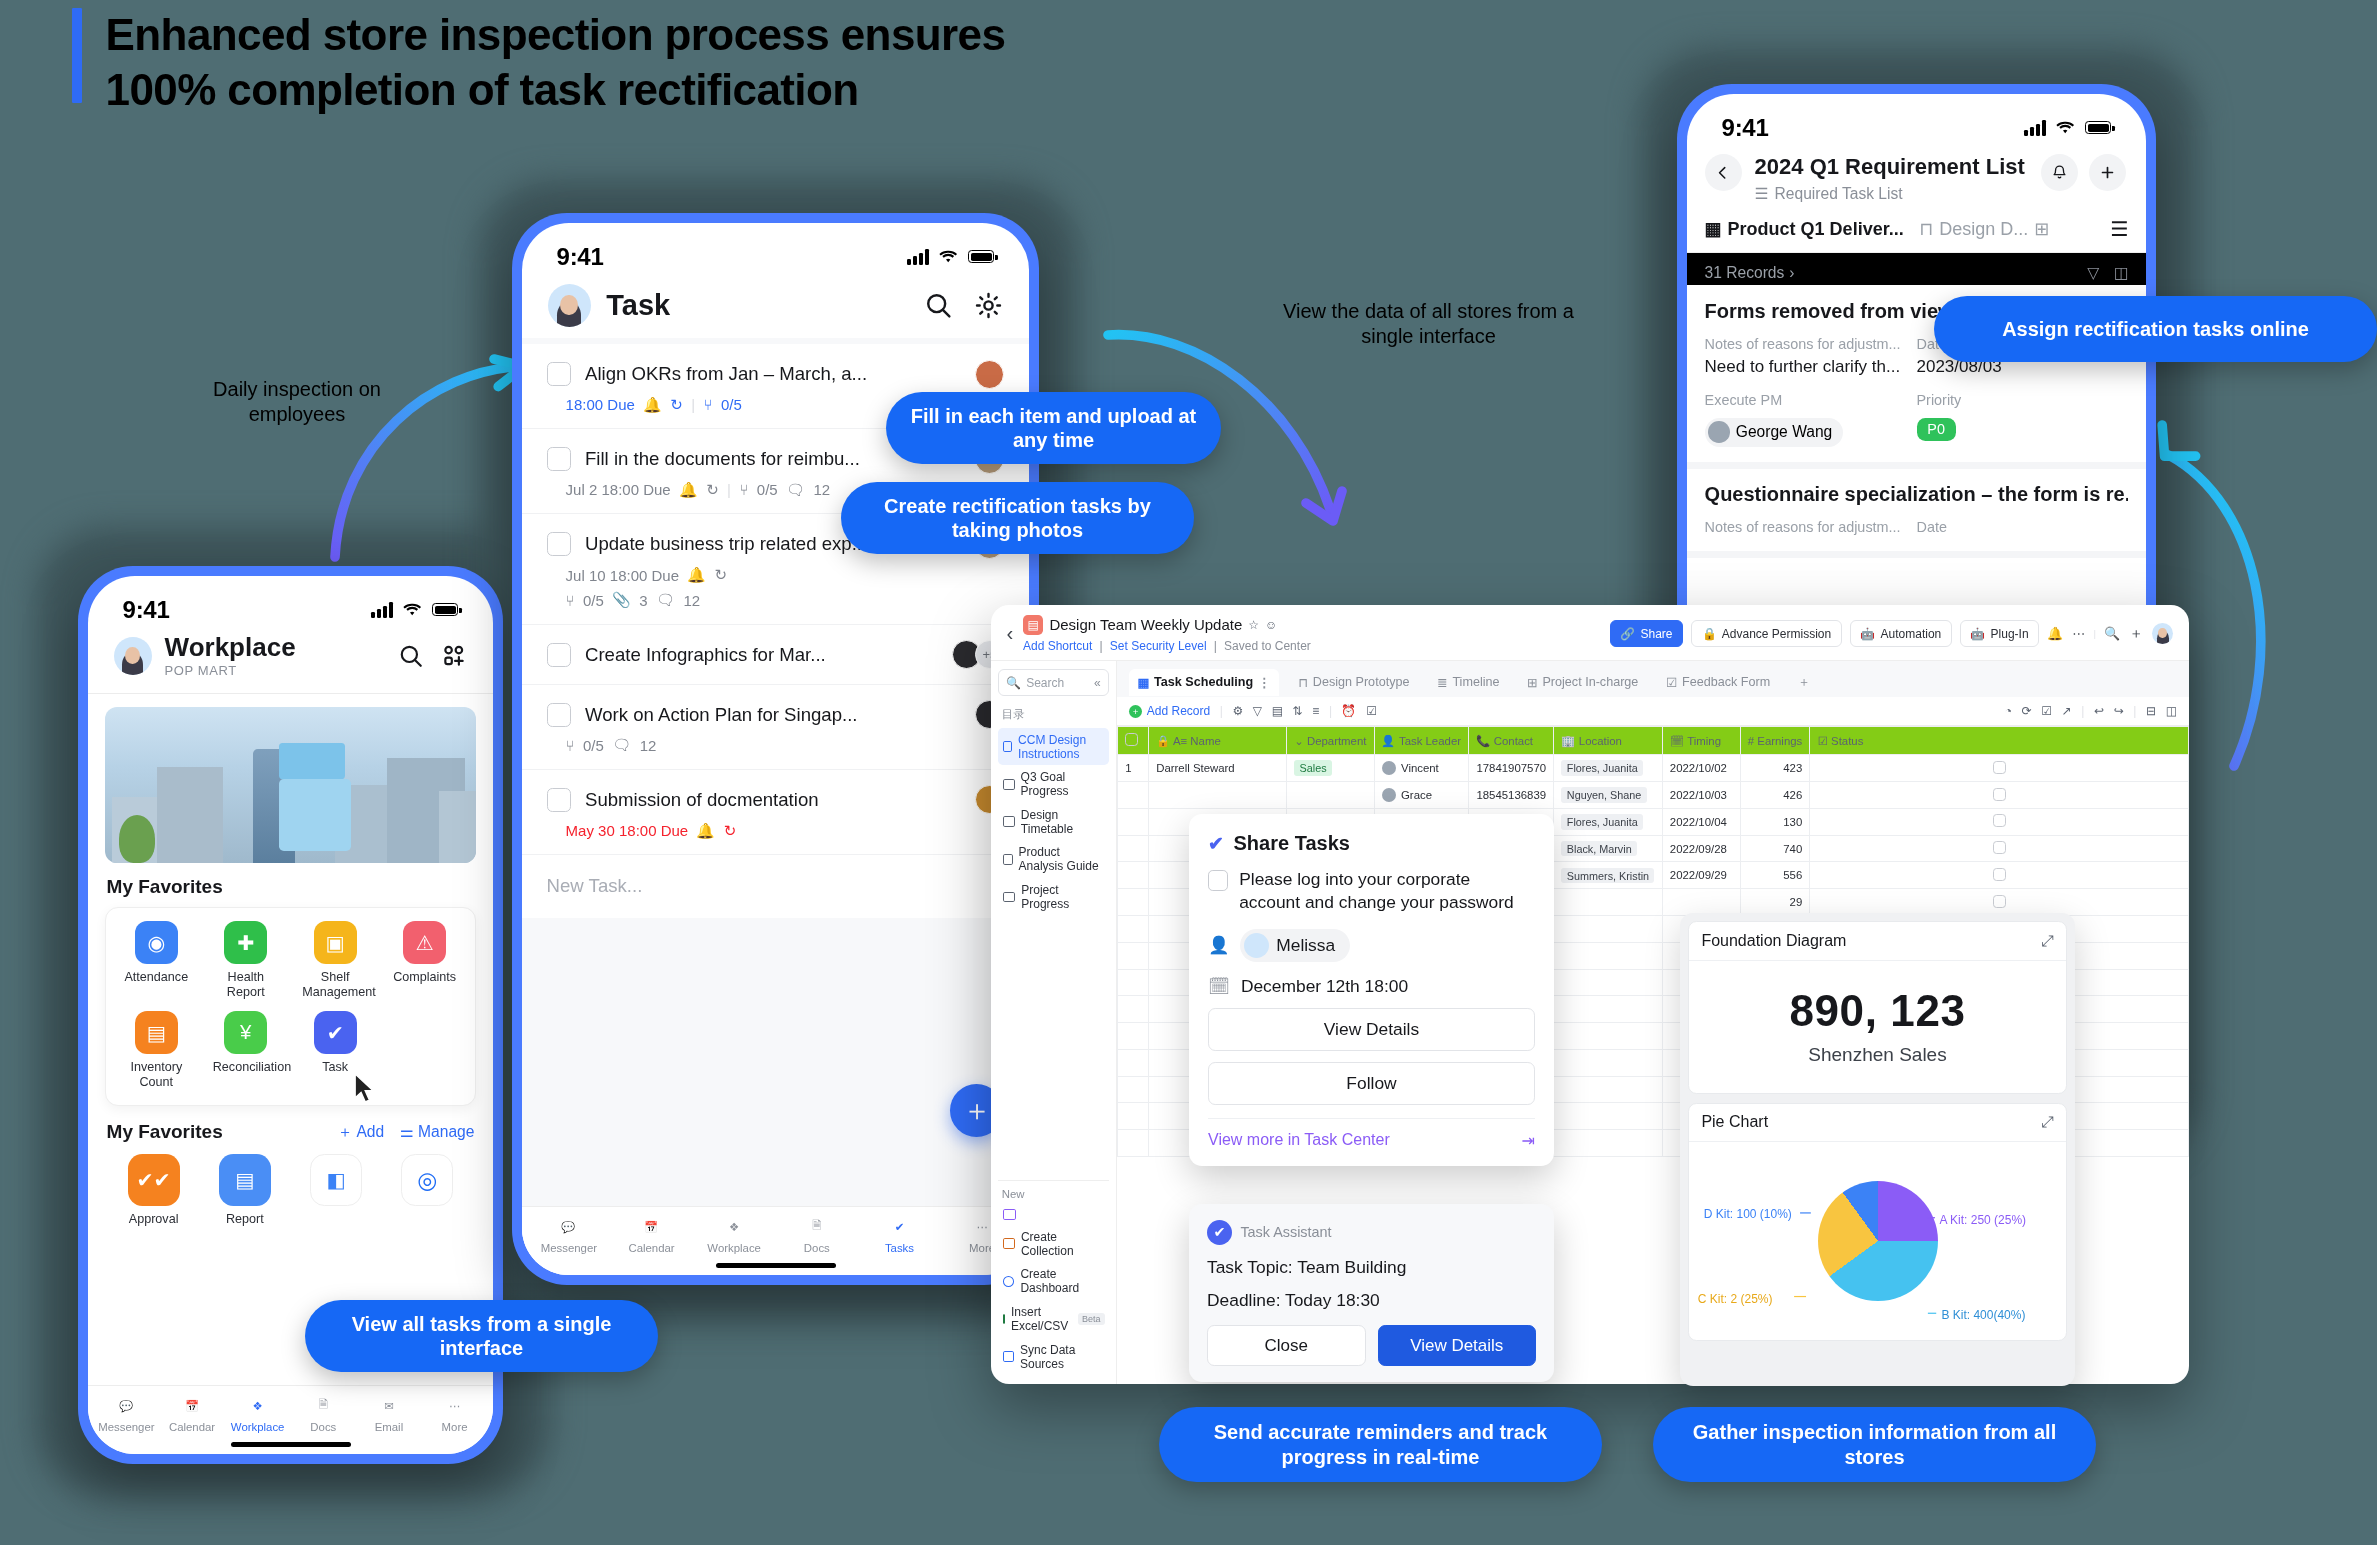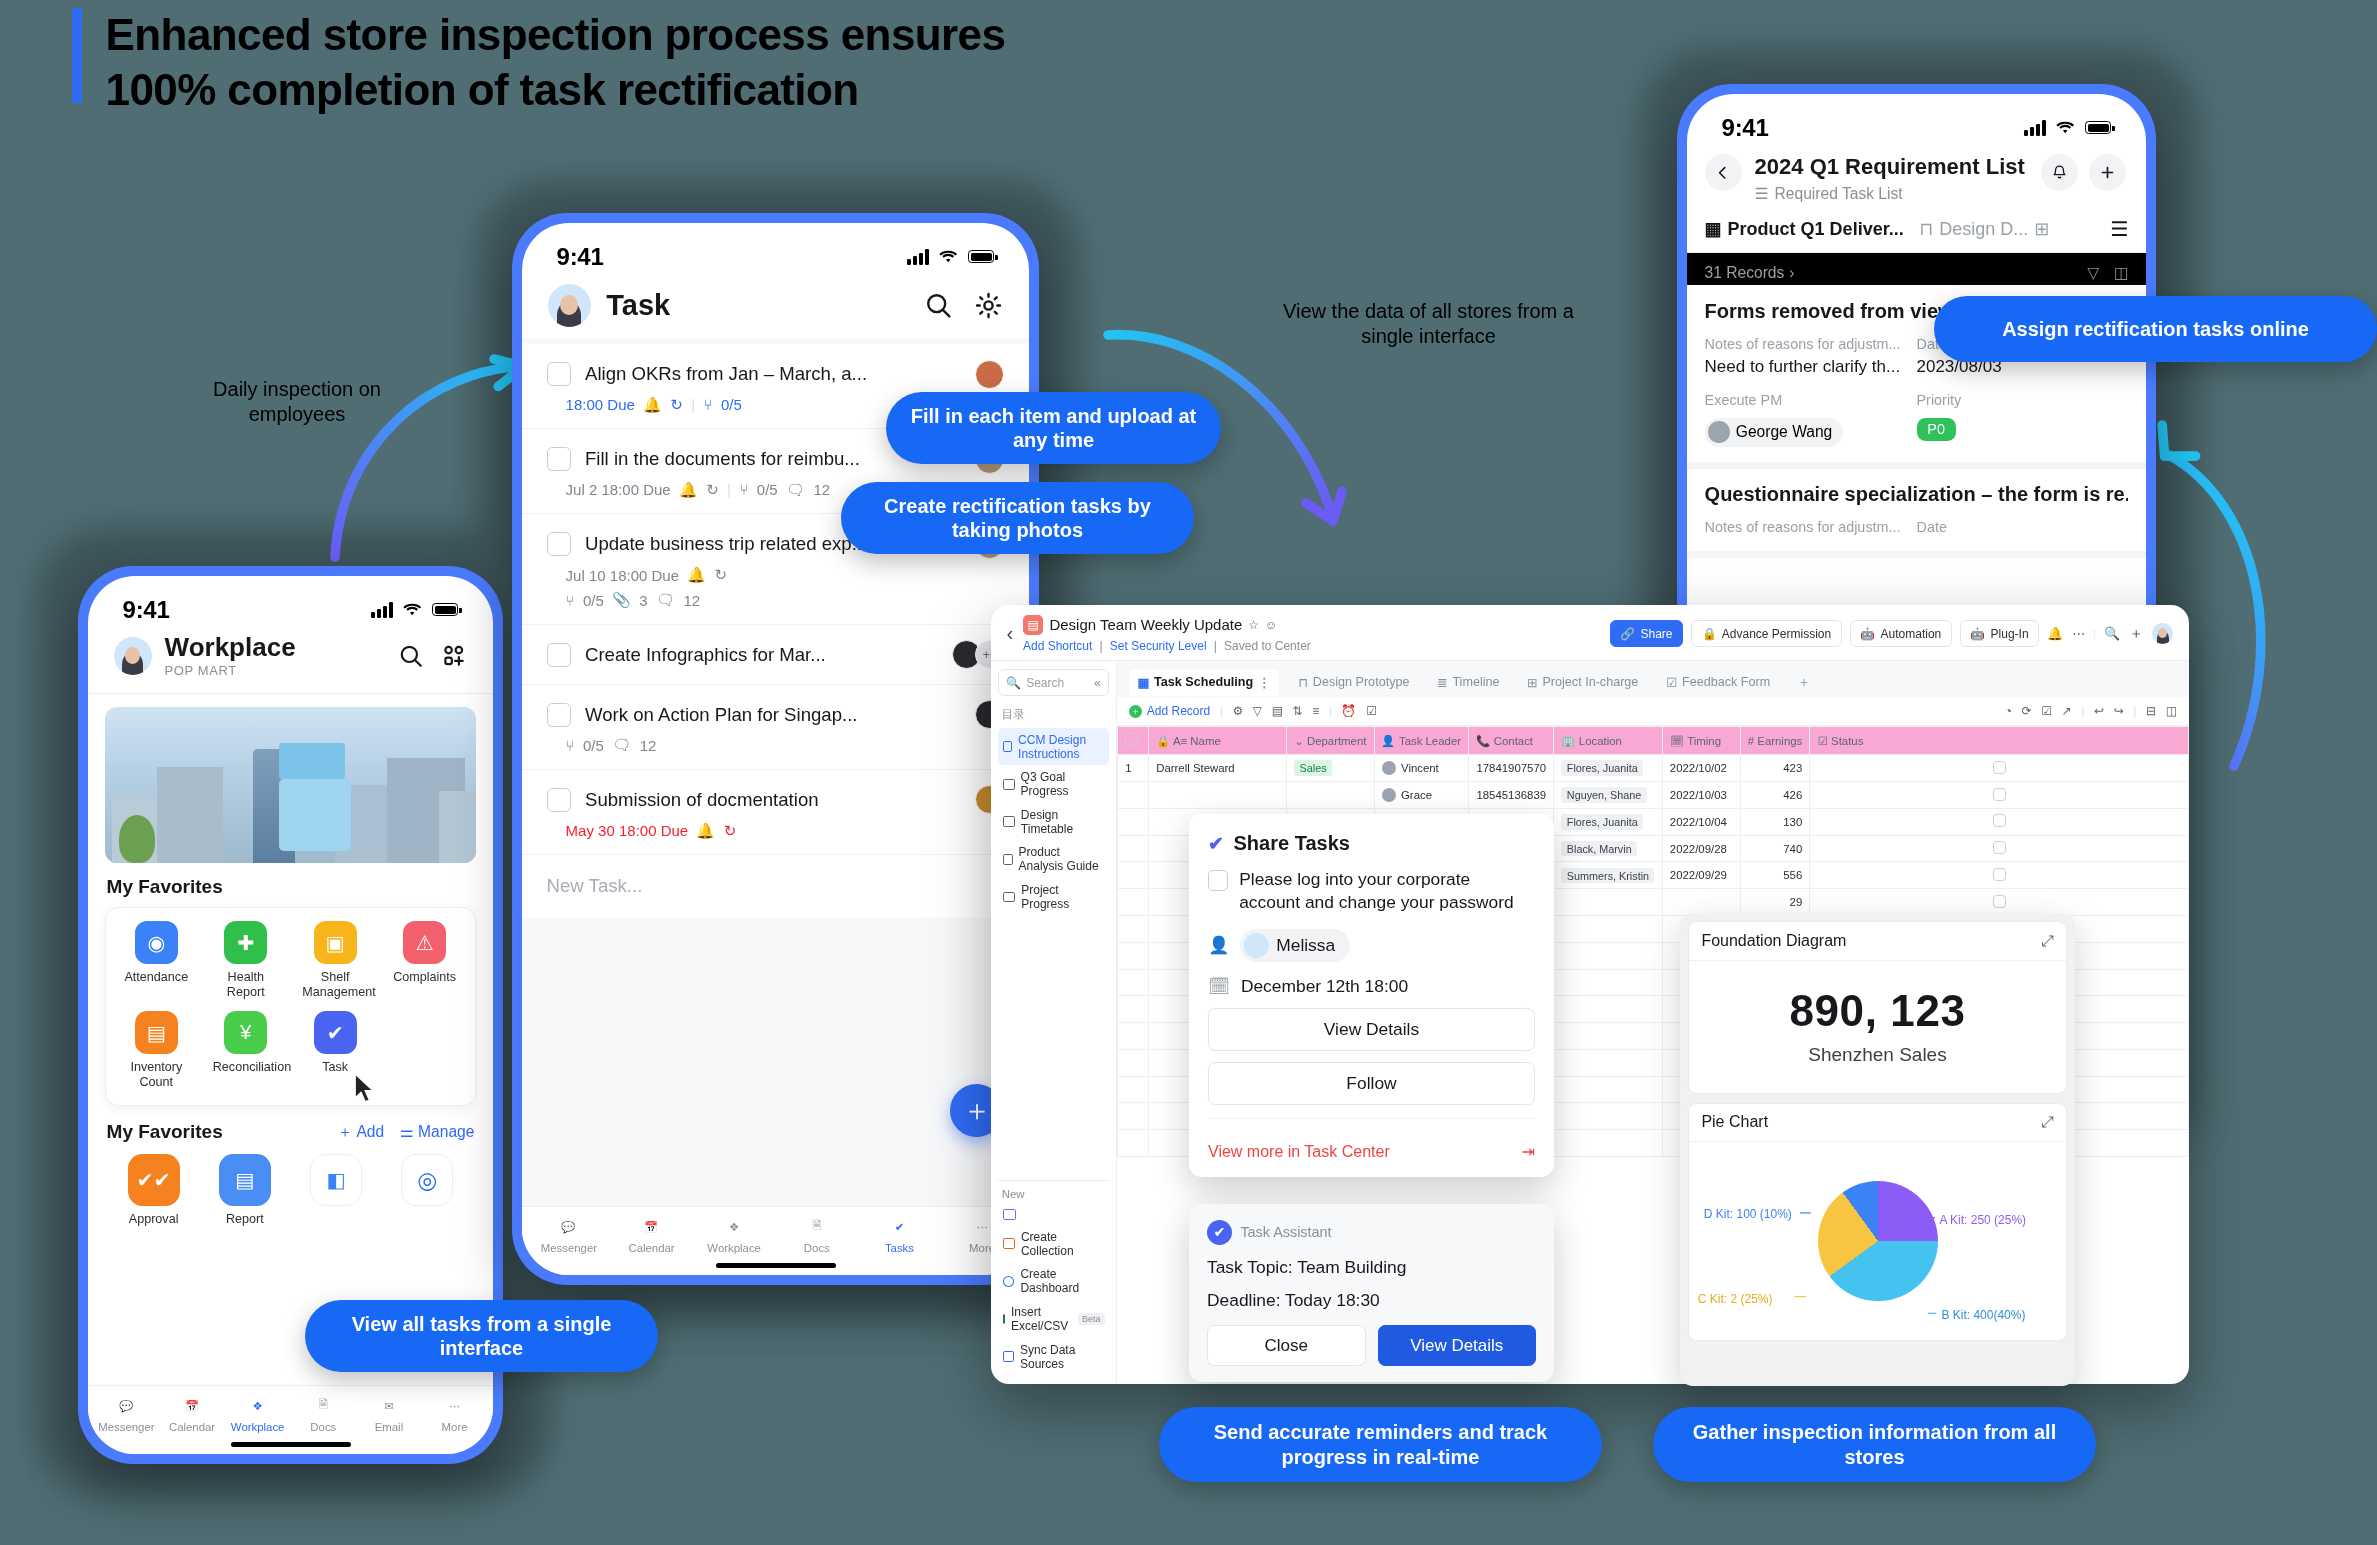"🔒 A≡ Name" table.grid th { background: #f9a8d4 -> #84cc16 }
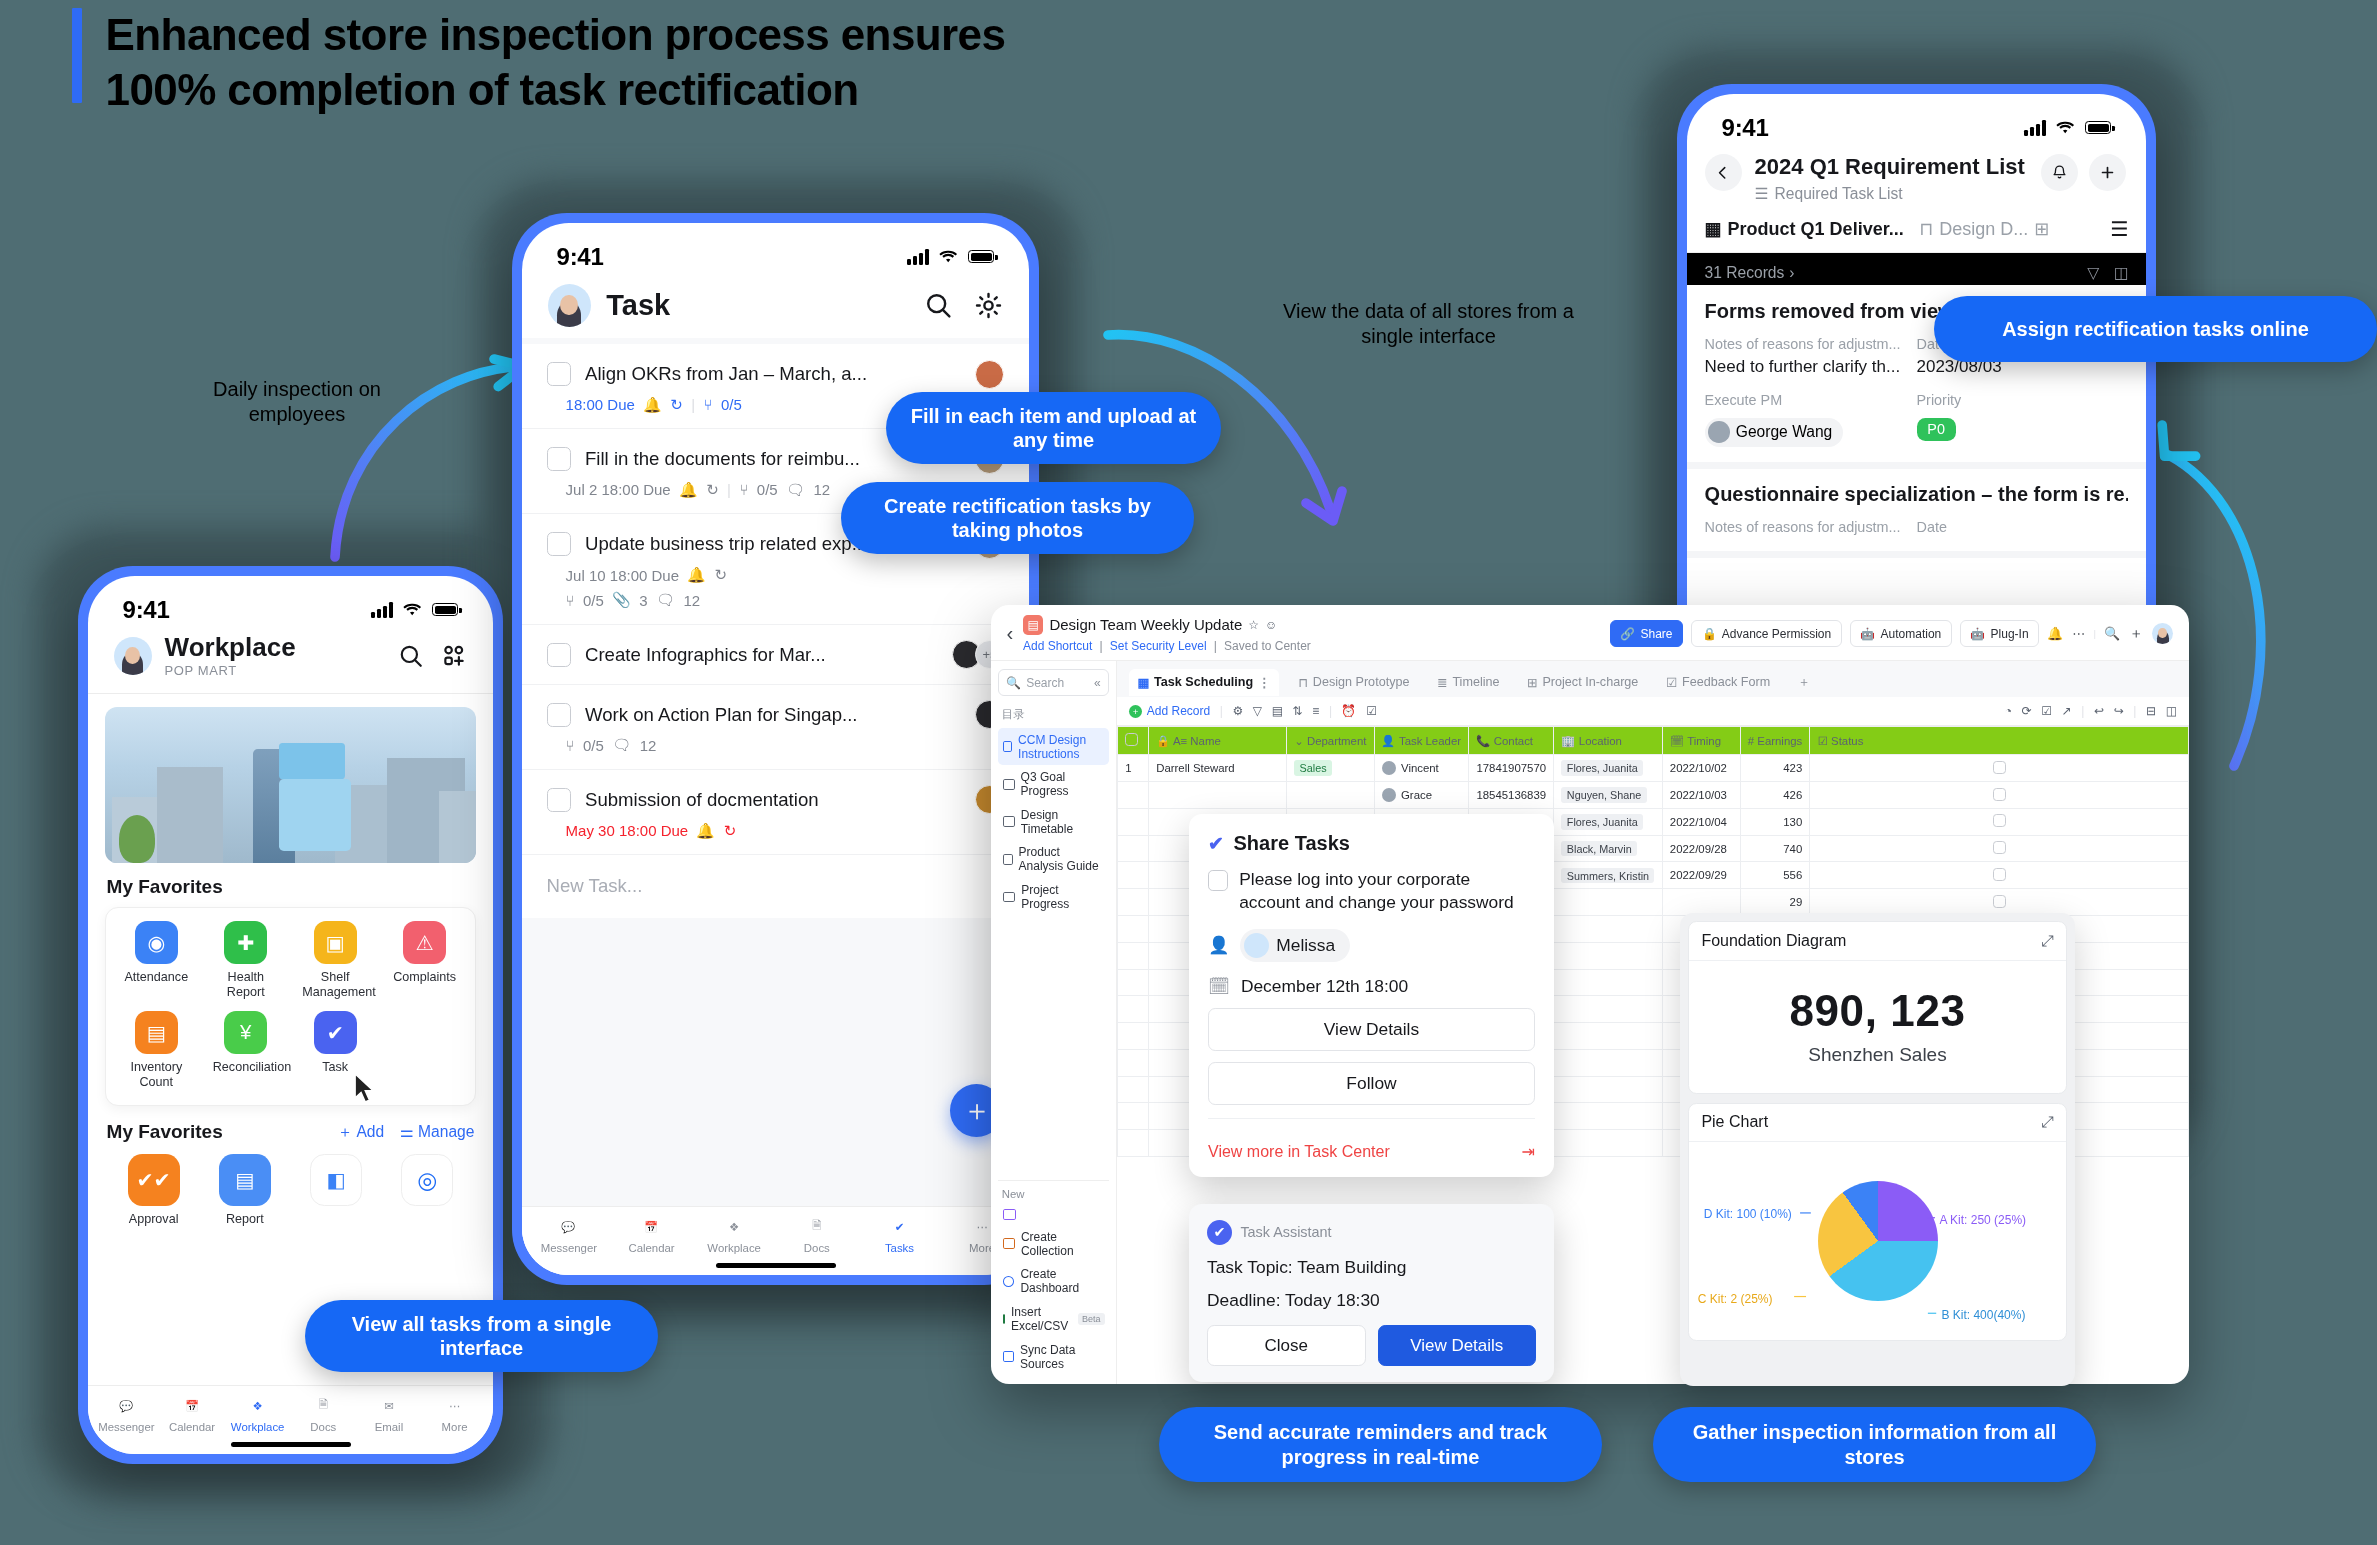"View more in Task Center" .sp-foot { align-items: flex-end -> flex-start; color: #ef4444 -> #8b5cf6; padding-top: 23px -> 12px }
